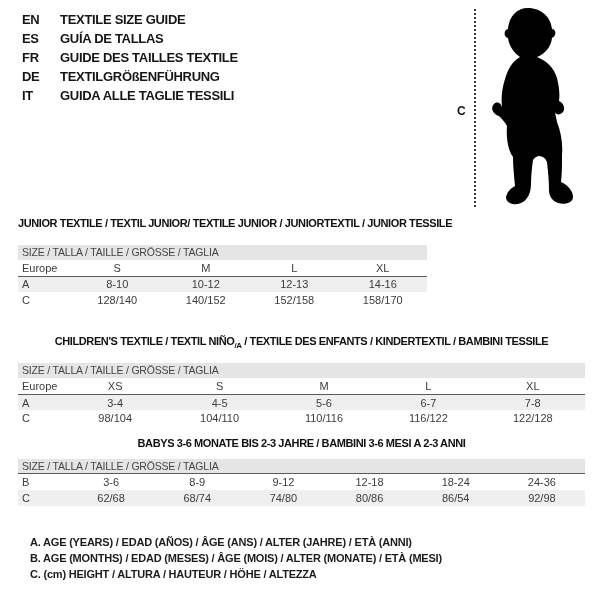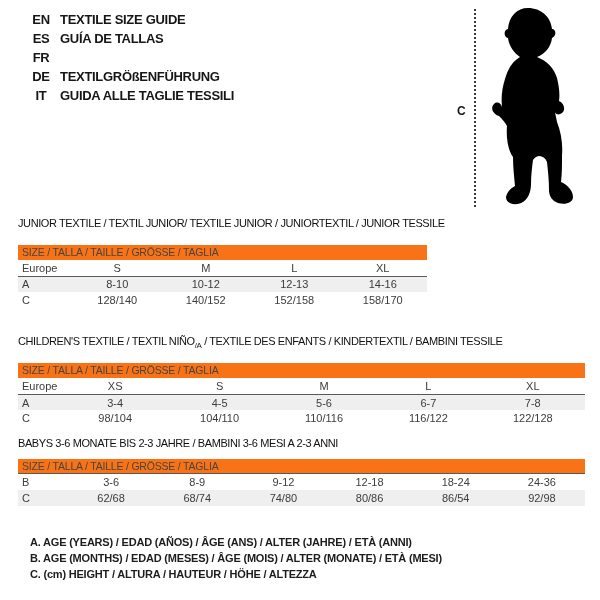"EN" .header { text-align: center -> none }
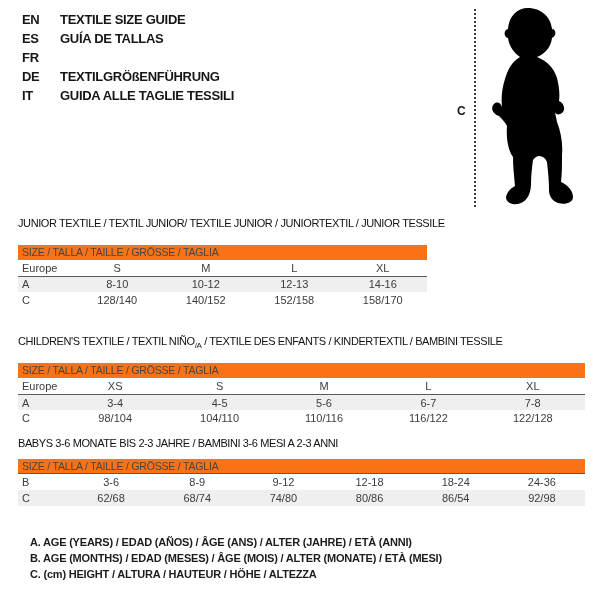"GUIDE DES TAILLES TEXTILE" span.lang-label { html: none -> <span>GUIDE DES TAILLES TEXTILE</span> }
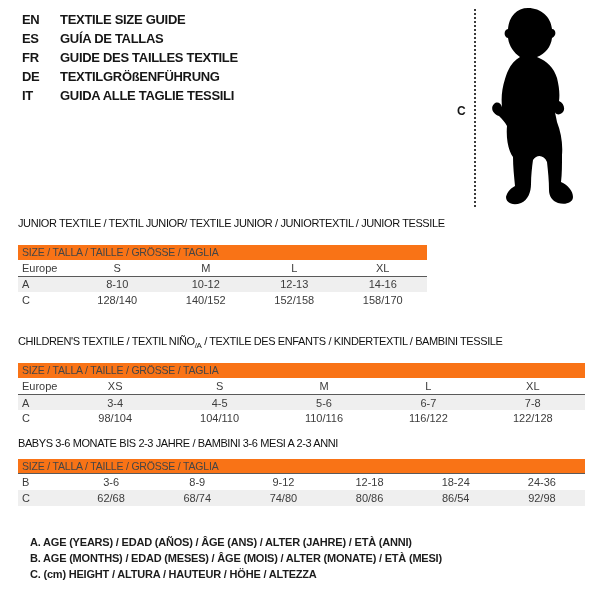"JUNIOR TEXTILE / TEXTIL JUNIOR/" .tbl-title { font-weight: normal -> bold; text-align: none -> center }
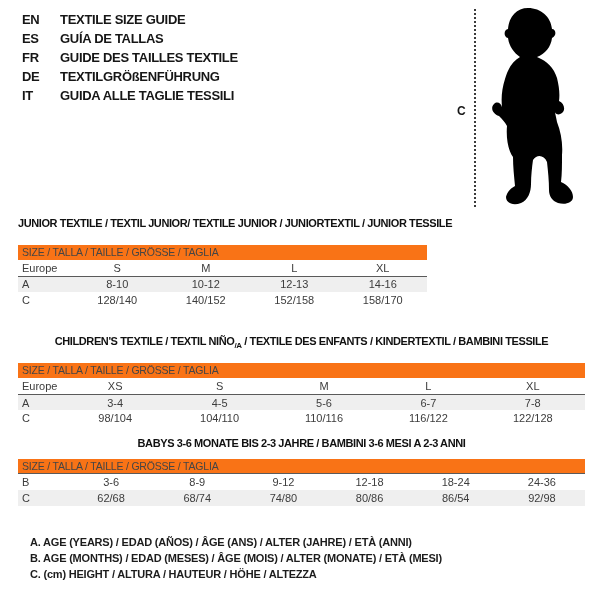"SIZE / TALLA / TAILLE" .size-bar { background: #f97316 -> #e5e5e5 }
